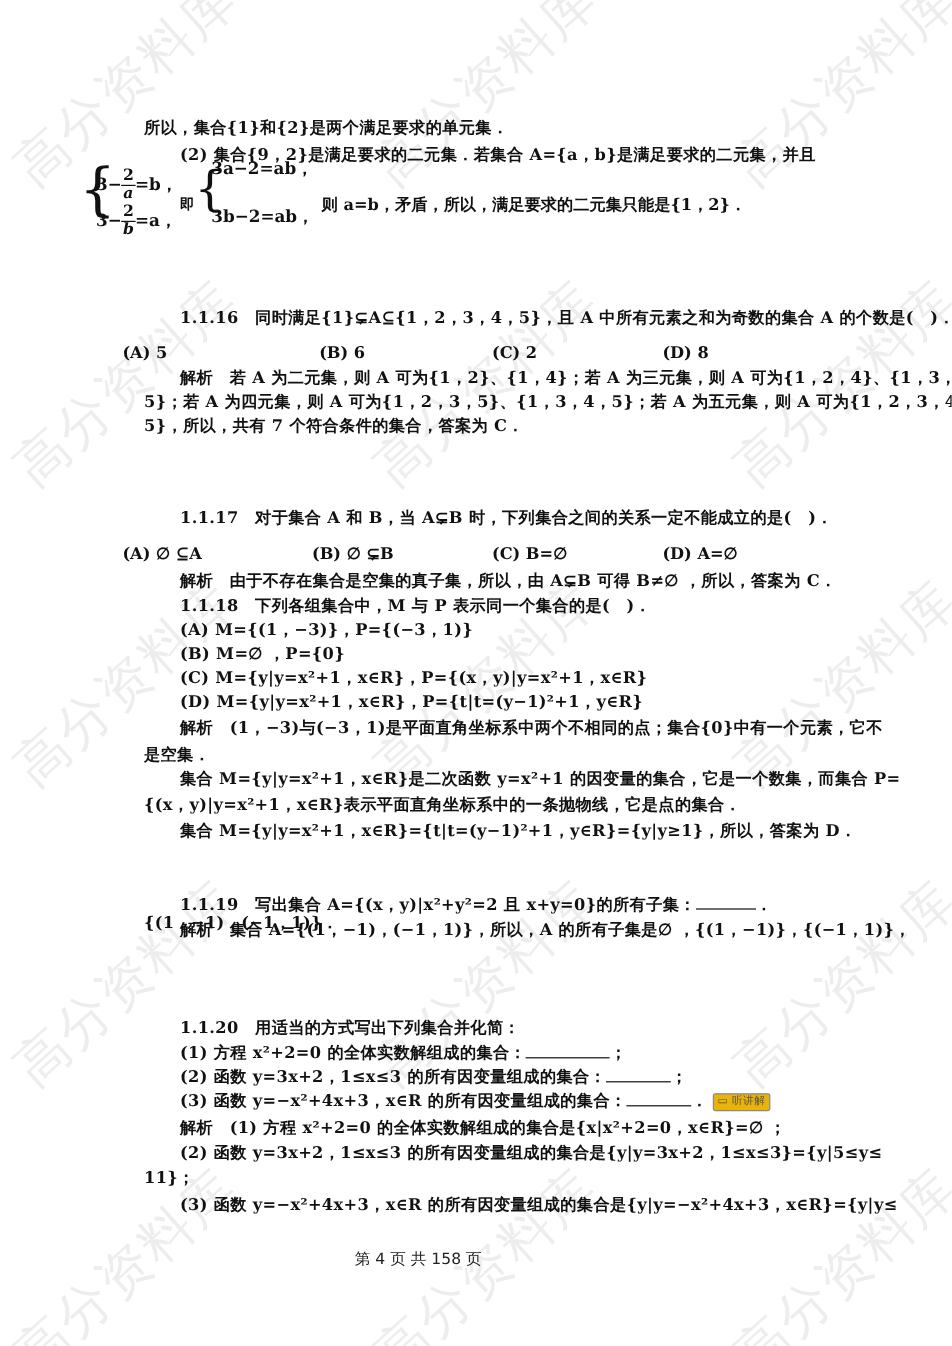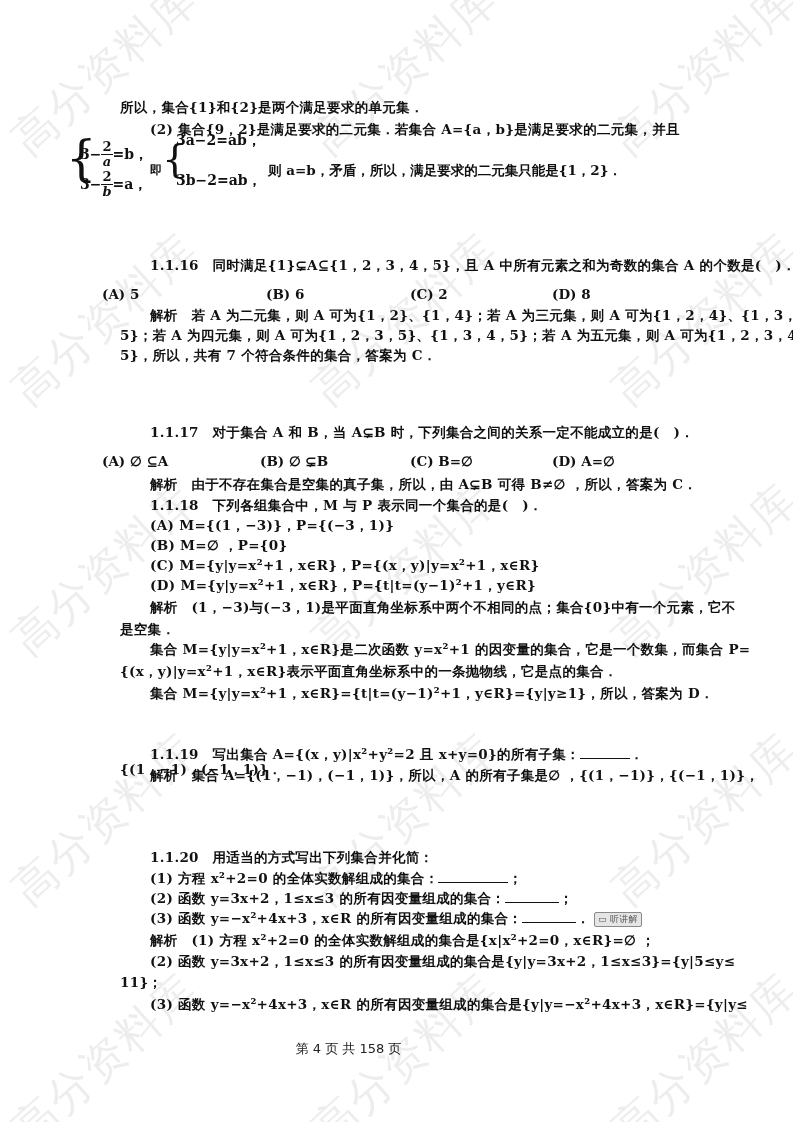"▭ 听讲解" .listen-btn { background: #e5e5e5 -> #eab308 }
